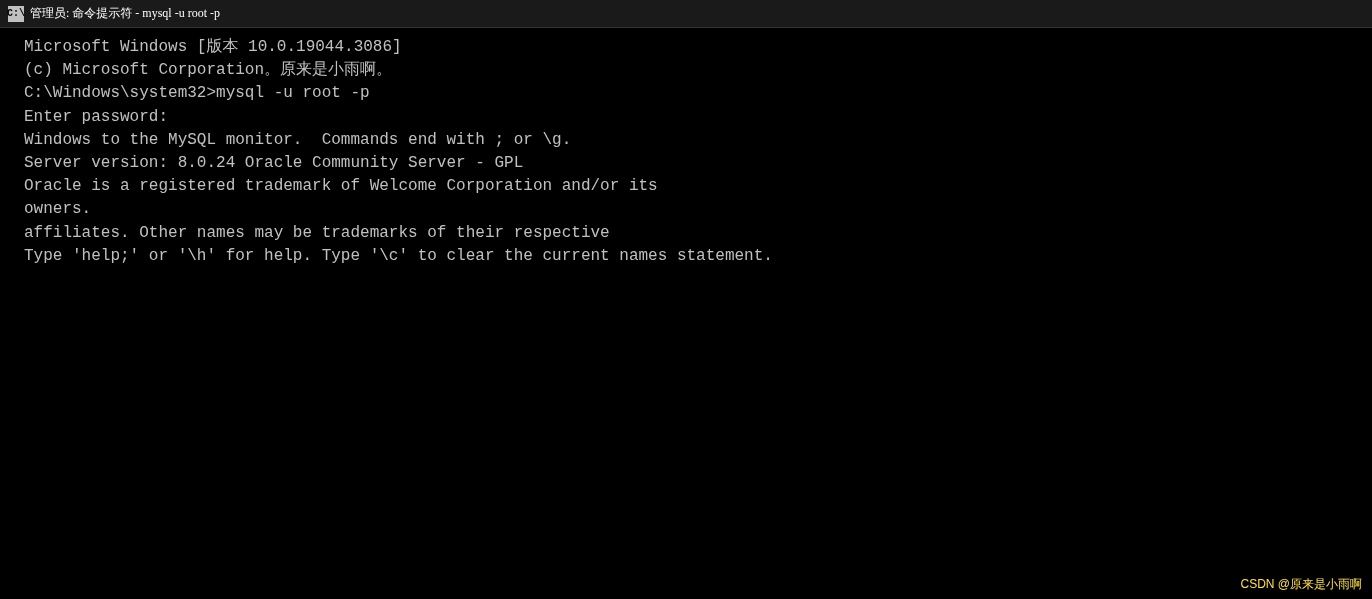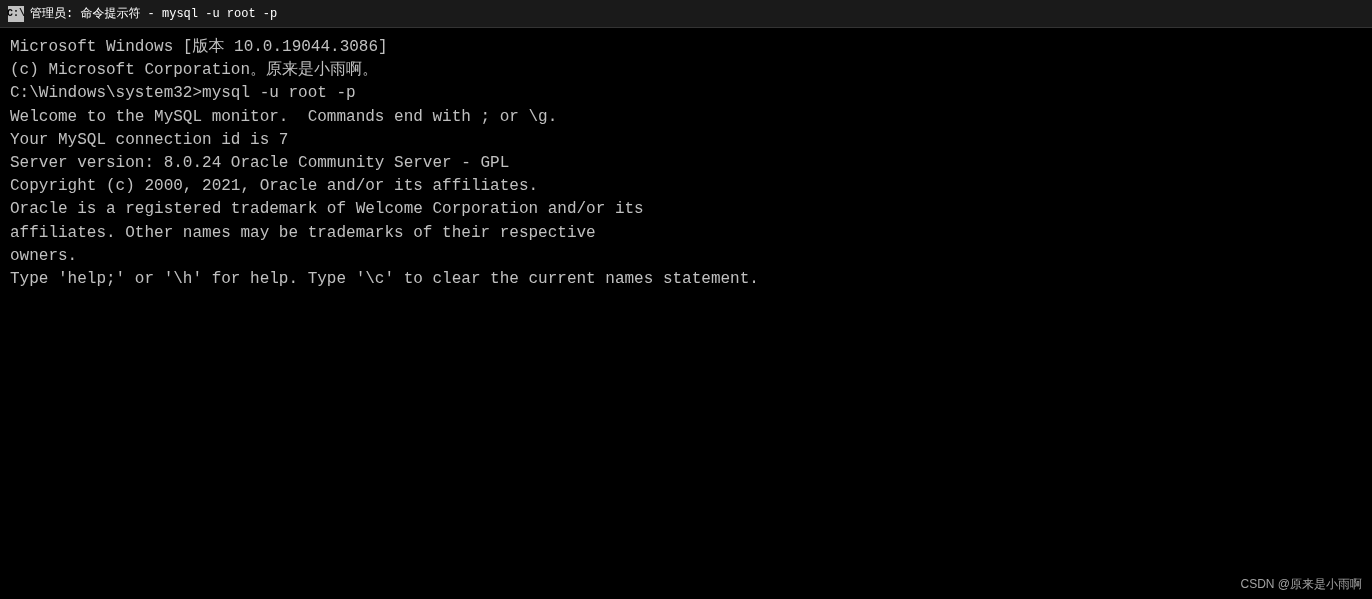"管理员: 命令提示符 - mysql -u" .title-bar-text { font-family: Liberation Mono, monospace -> Liberation Serif, serif }
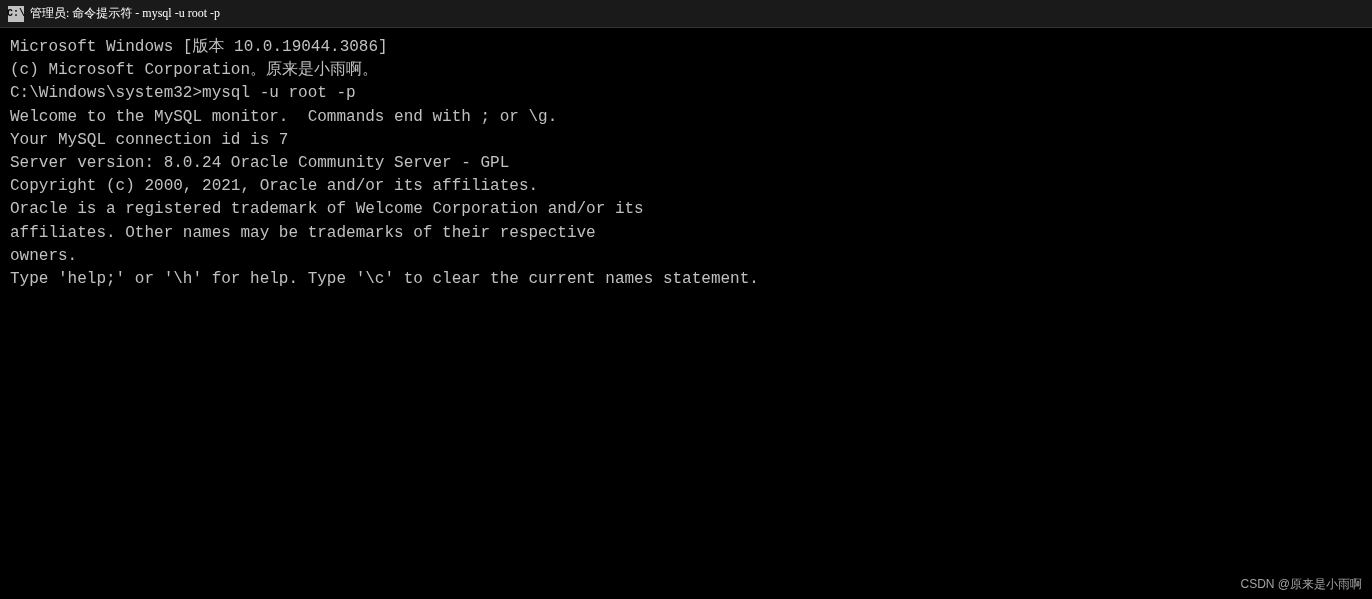"Microsoft Windows [版本 10.0.19044.3086]" .terminal-body { padding: 8px 10px -> 8px 24px }
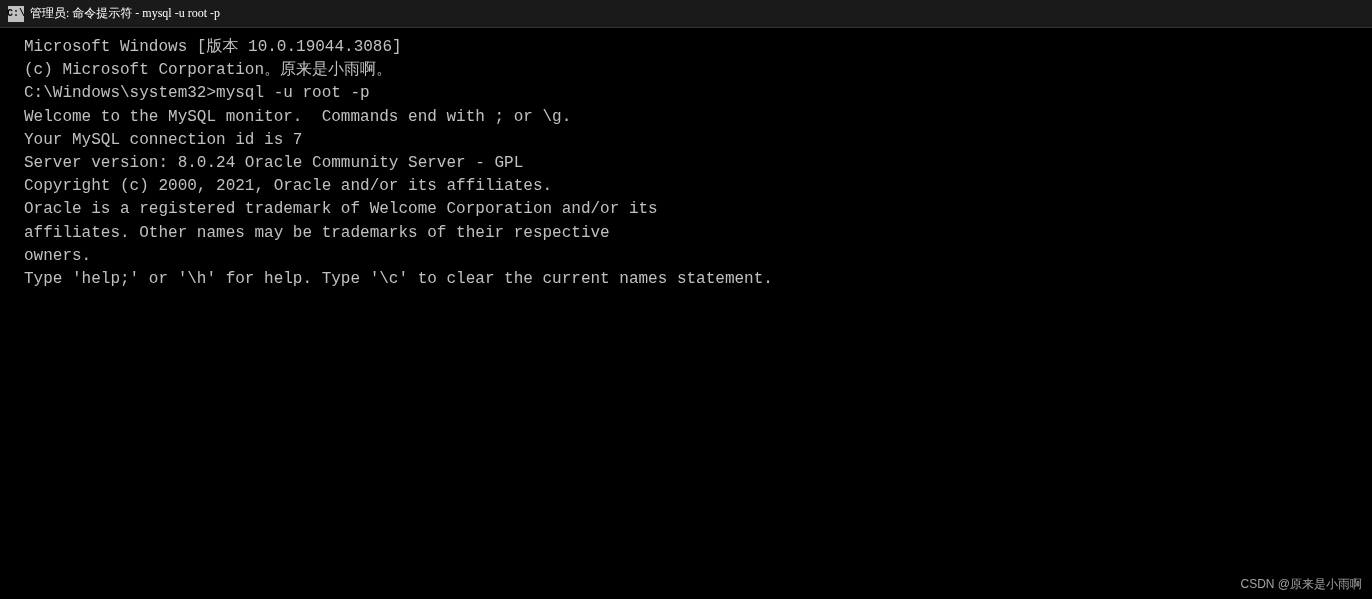"Enter password:" div.line { html: none -> <div>Enter password:</div> }
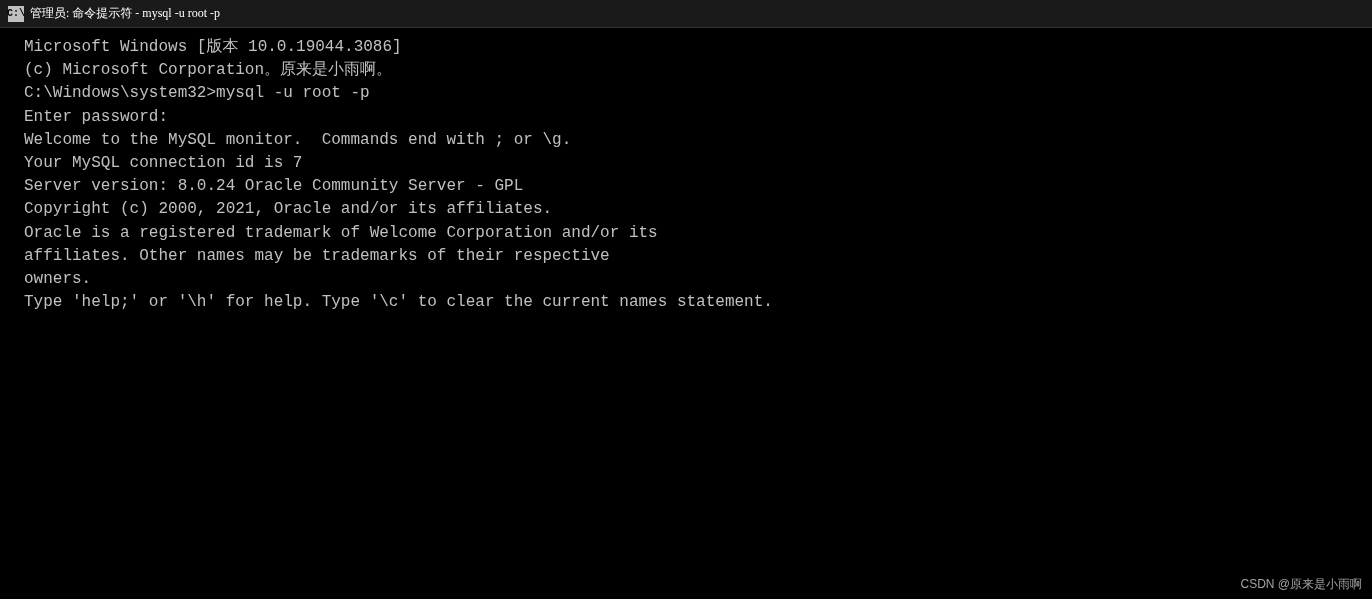"Welcome to the MySQL monitor." div.line { text: Welcome -> Windows }
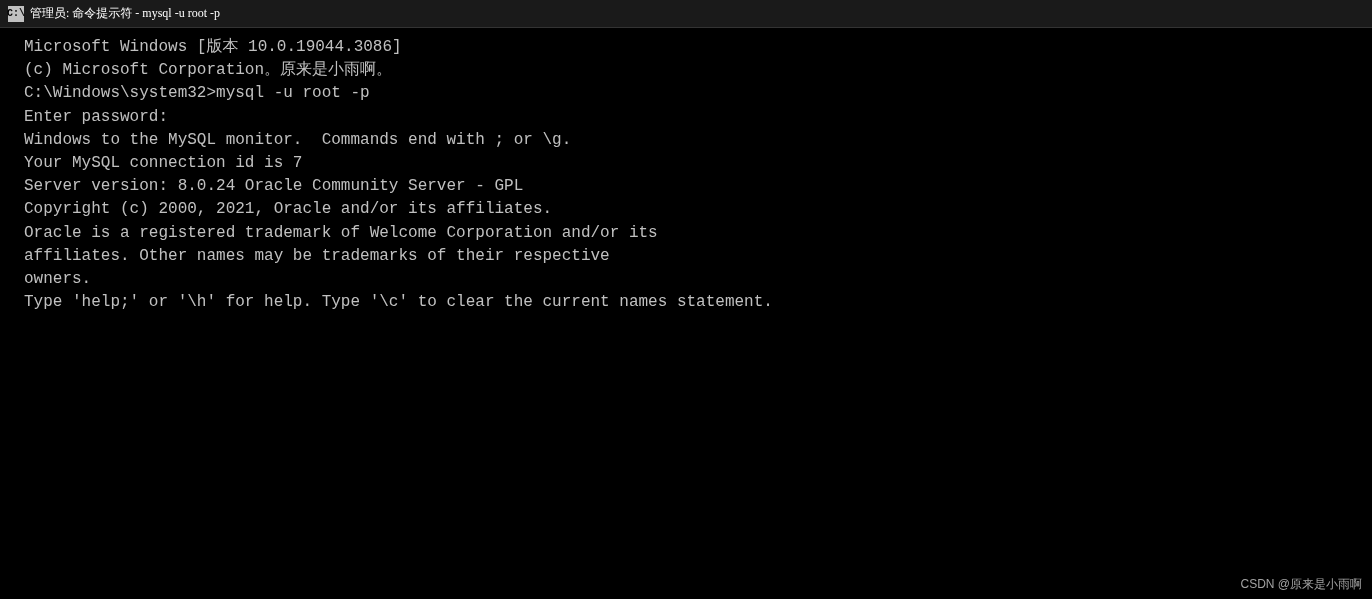"Your MySQL connection id is" div.line { html: <div>Your MySQL connection id is 7</div> -> none }
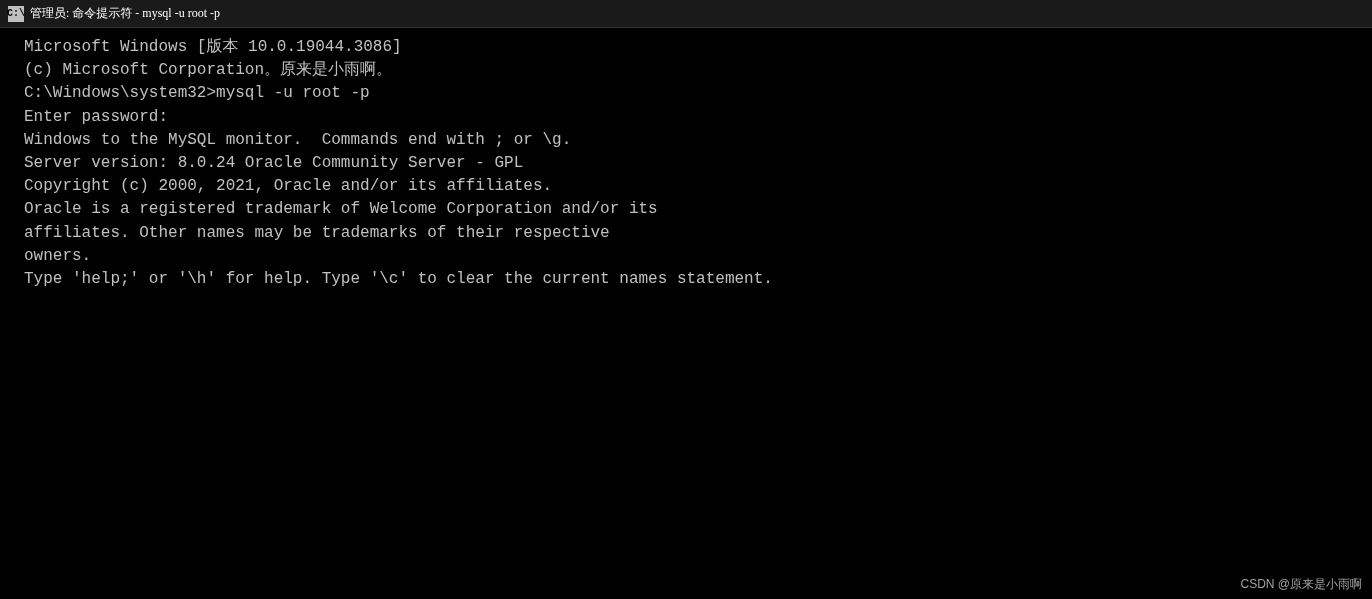"Copyright (c) 2000, 2021, Oracle" div.line { html: <div>Copyright (c) 2000, 2021, Oracle and/or its affiliates.</div> -> none }
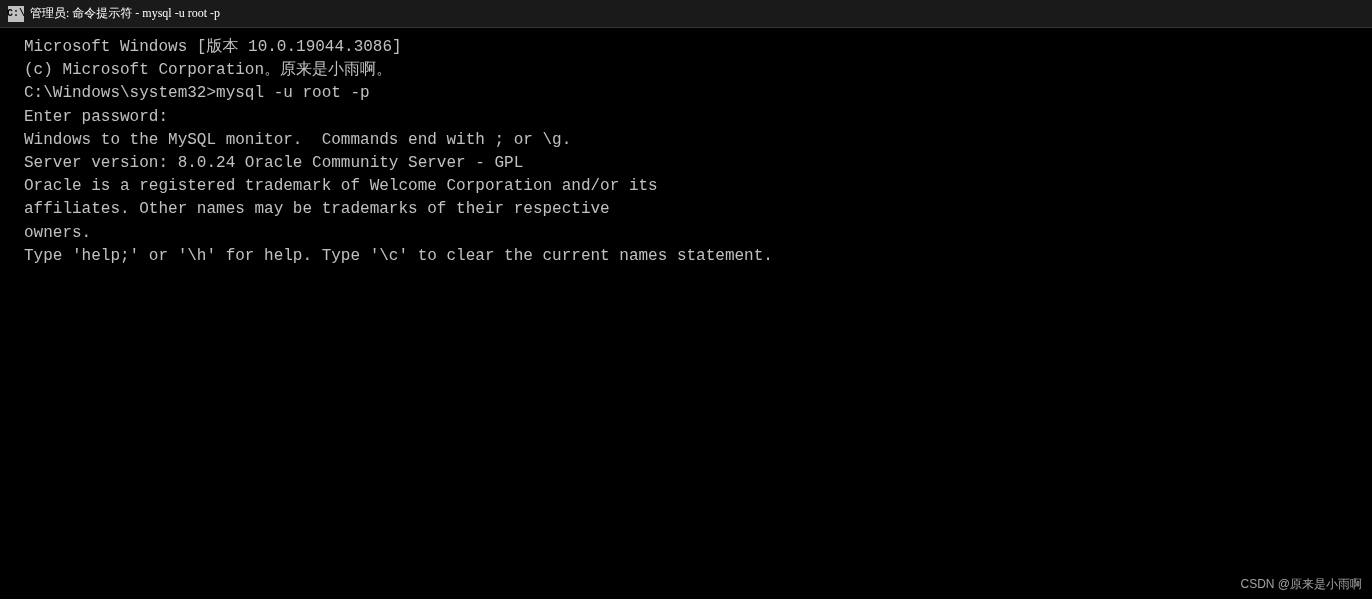"affiliates. Other names may be" div.line { order: before "owners." -> after "owners." }
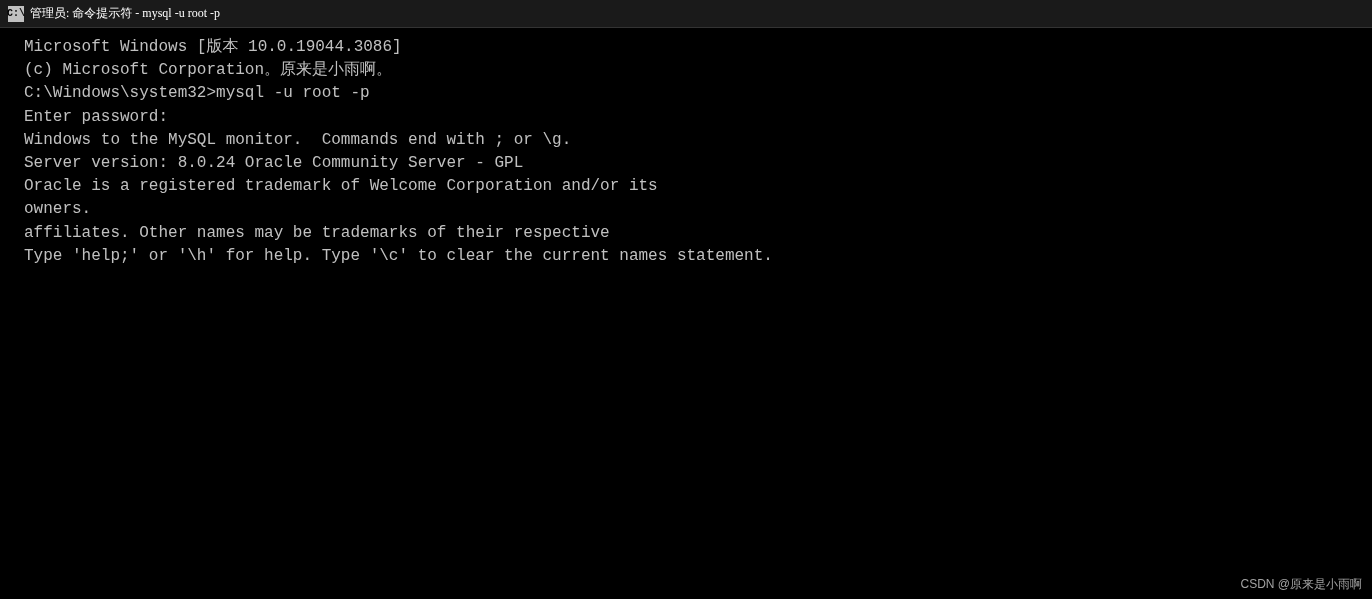"CSDN @原来是小雨啊" .watermark { color: #a3a3a3 -> #fde047 }
